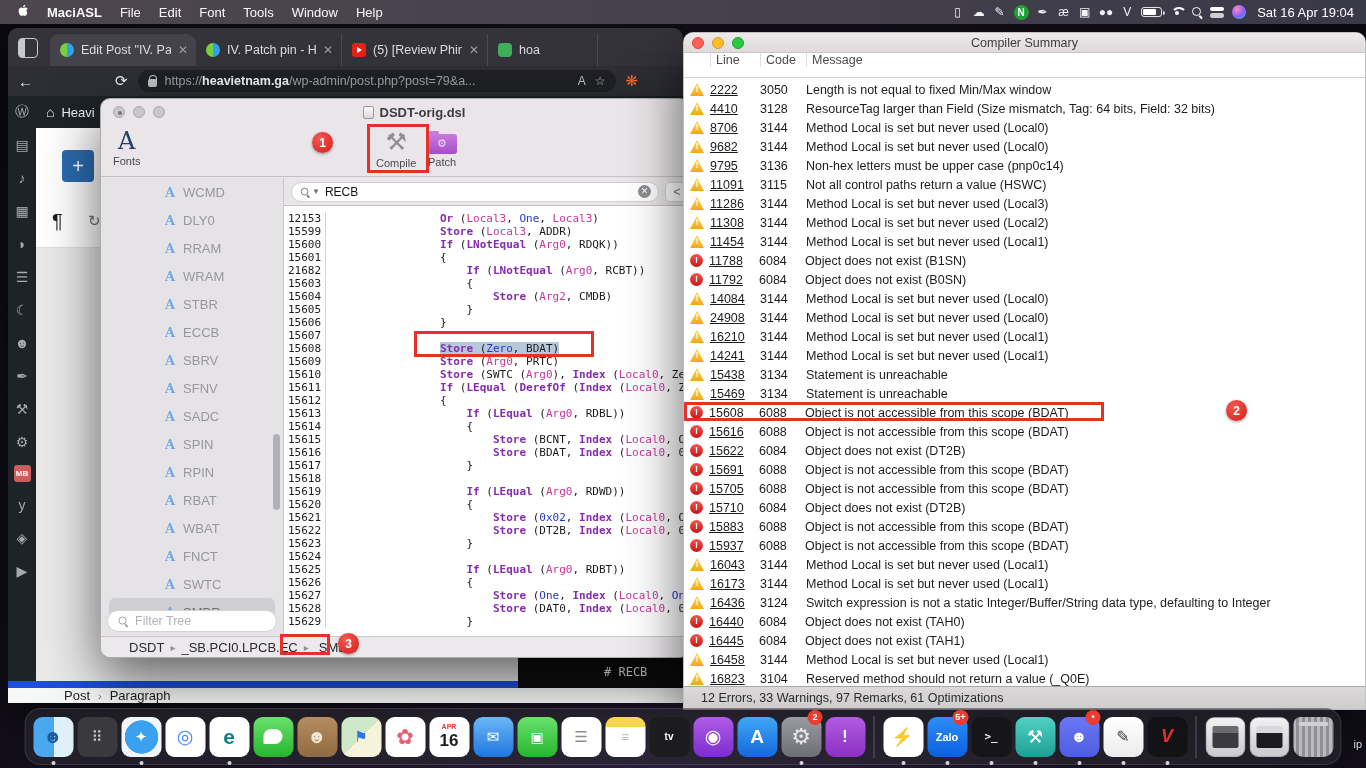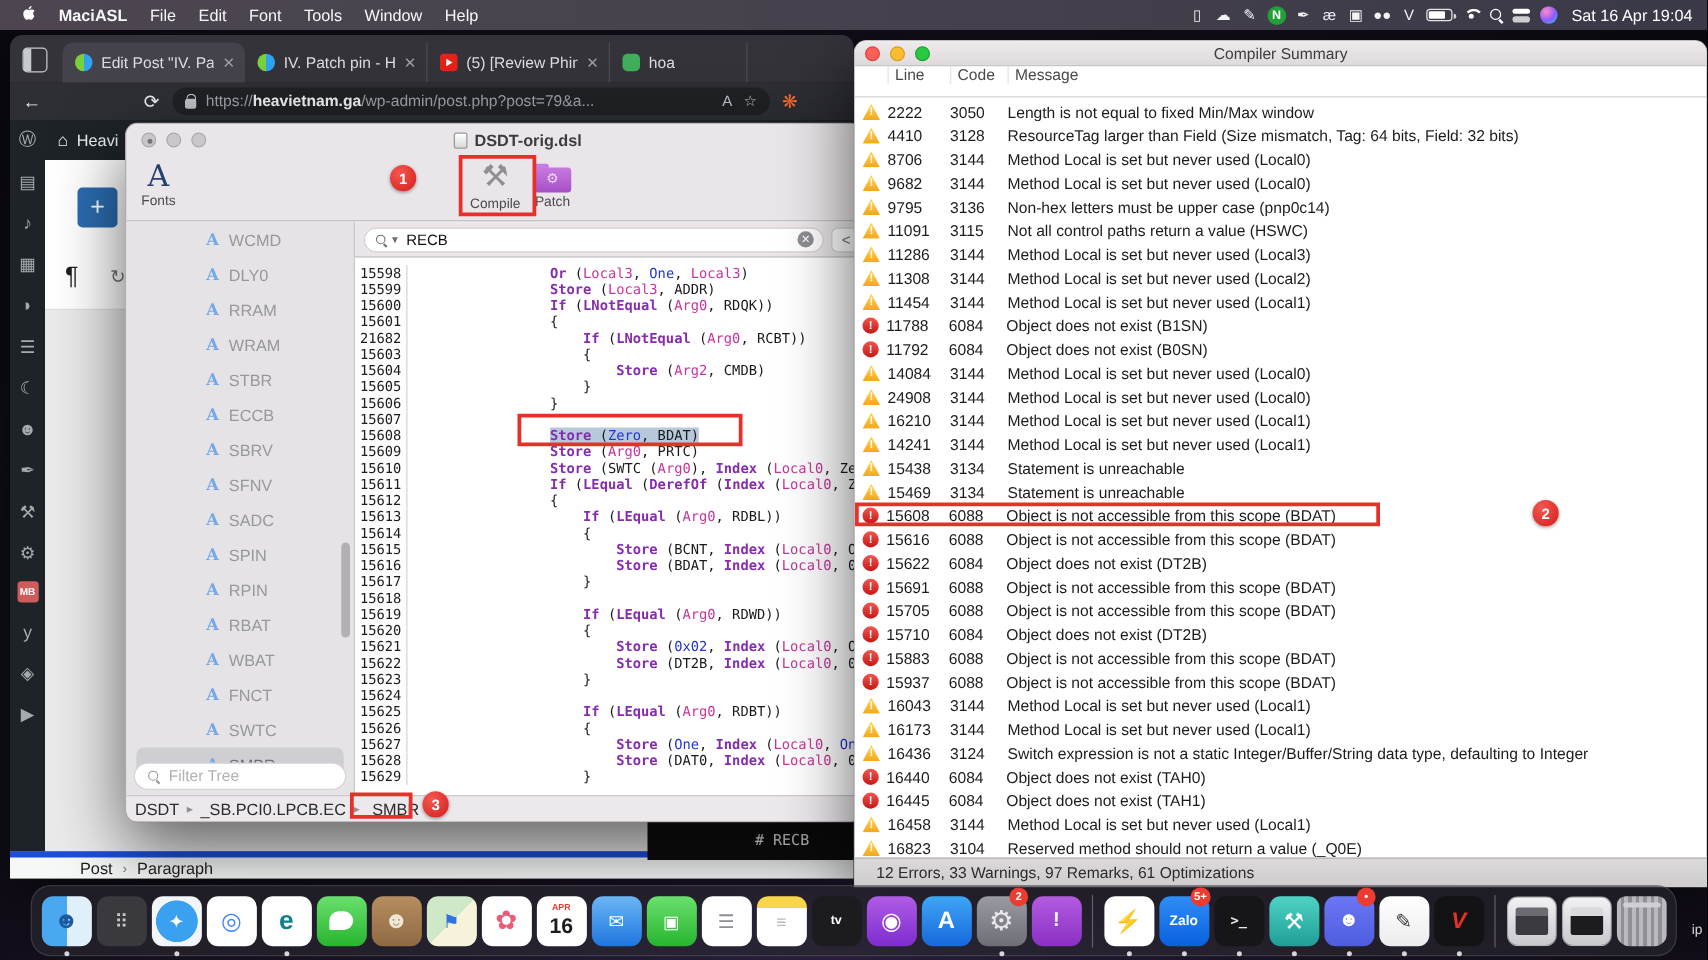"2222" .cr-line { text-decoration: none -> underline }
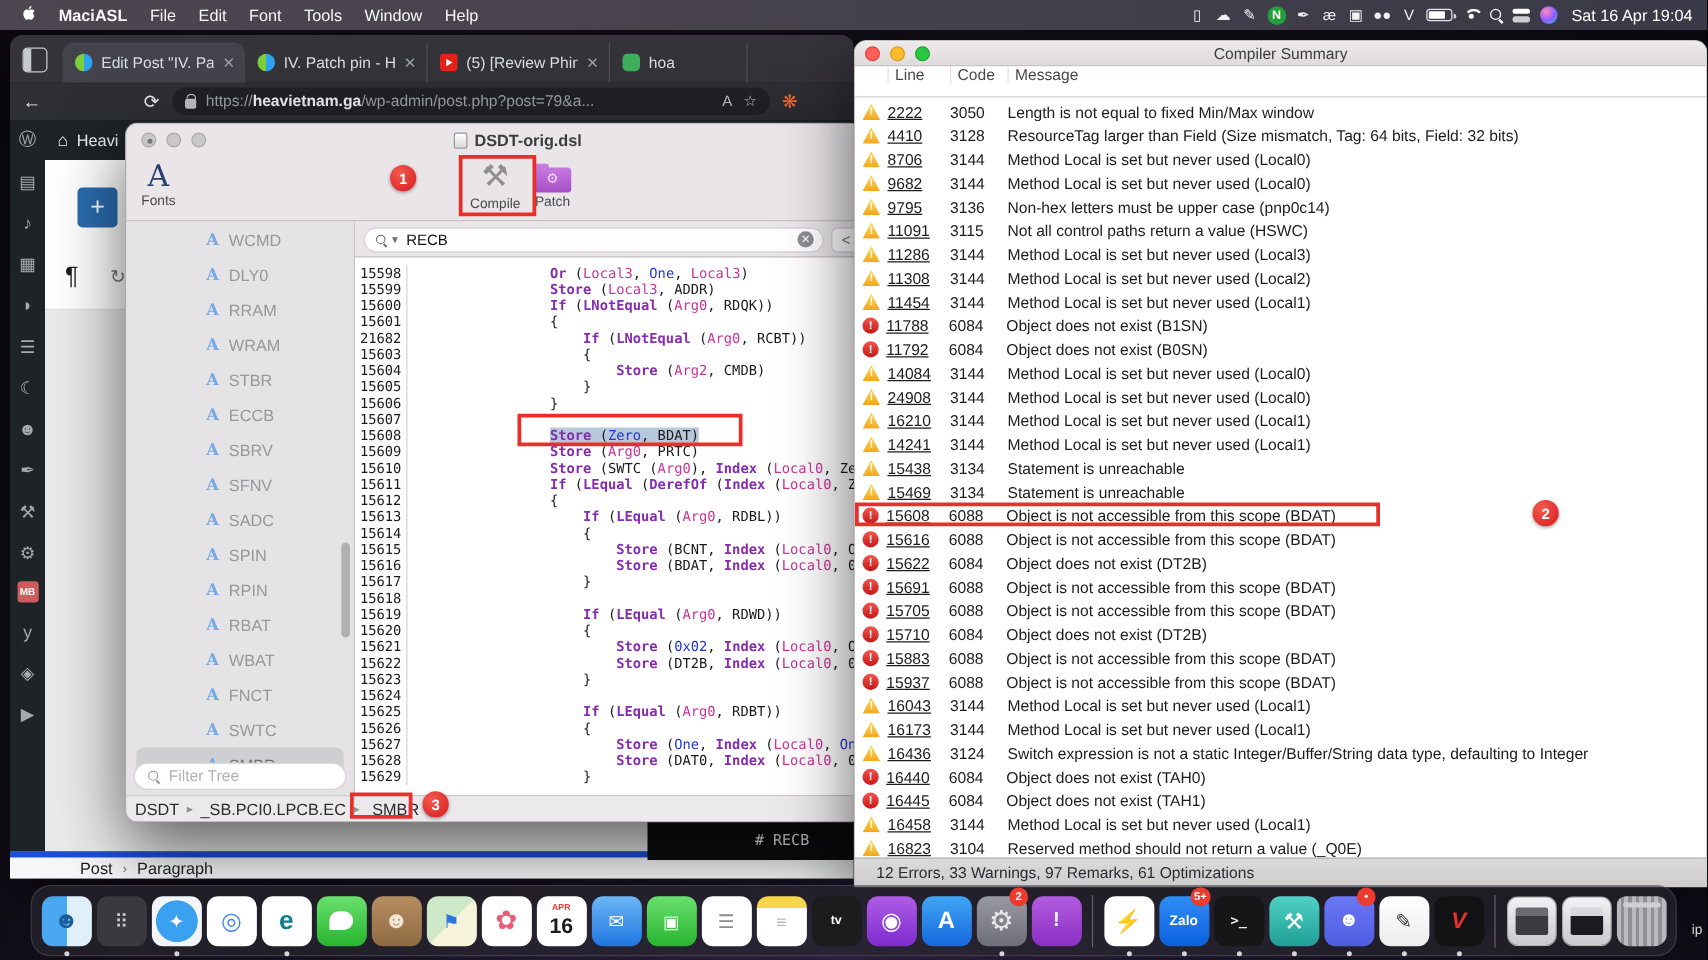"15598" span.ln { text: 15598 -> 12153 }
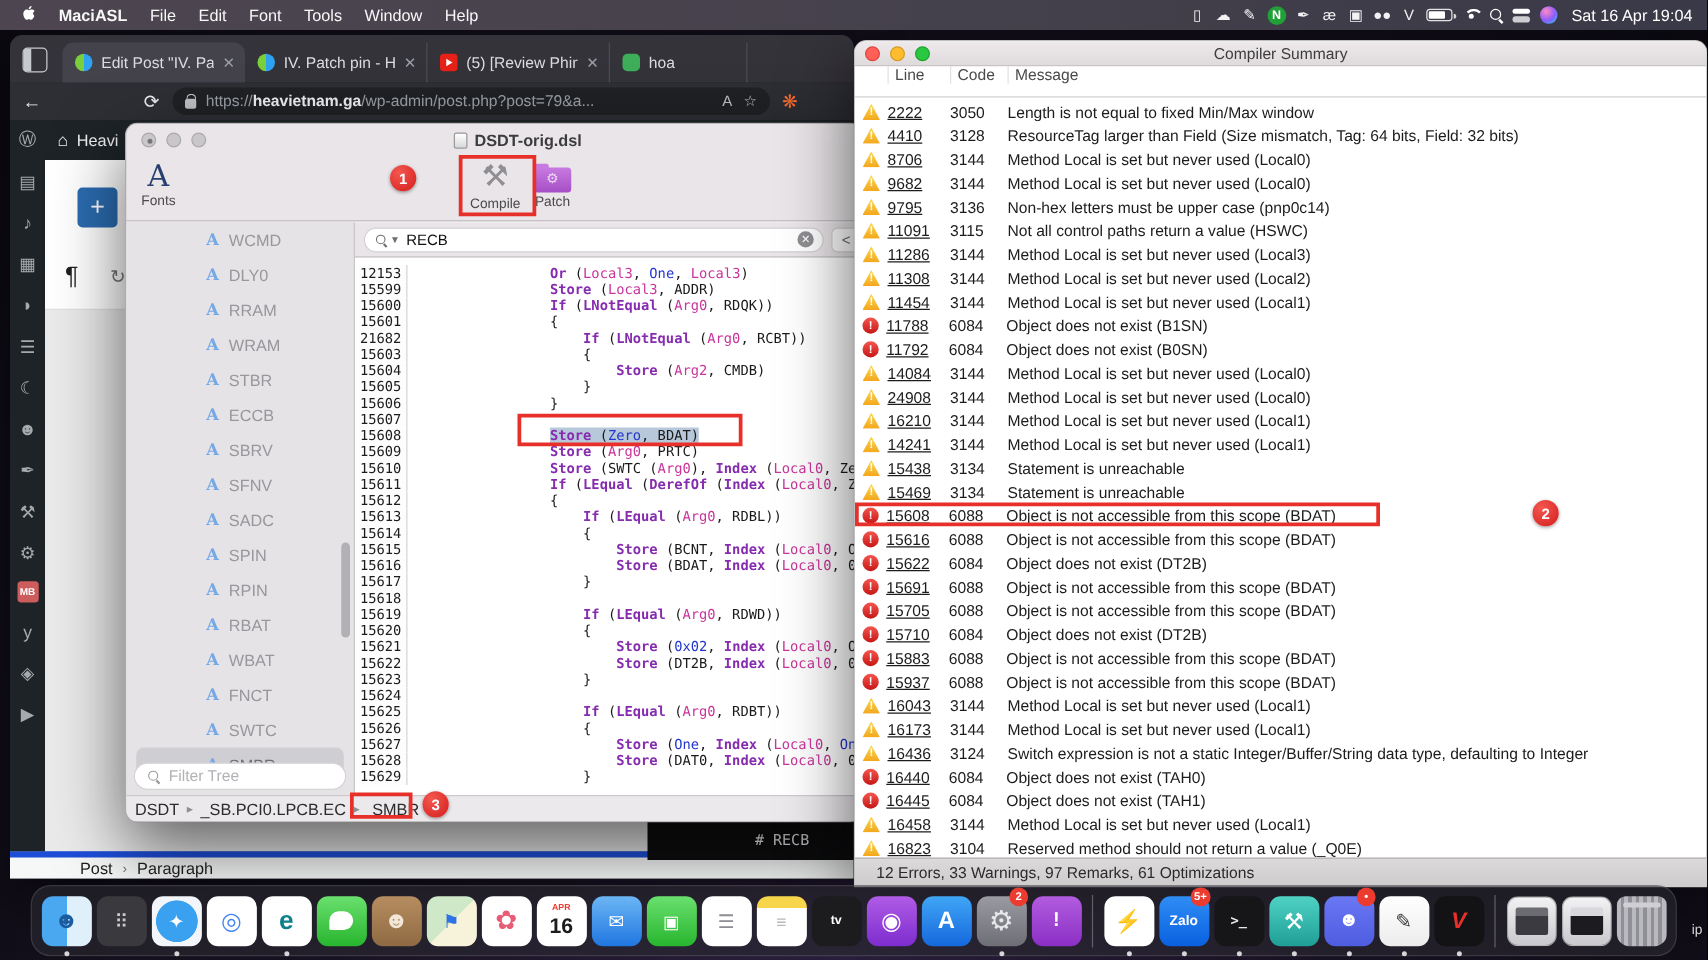"DSDT" .m-crumbs { padding-left: 7px -> 28px }
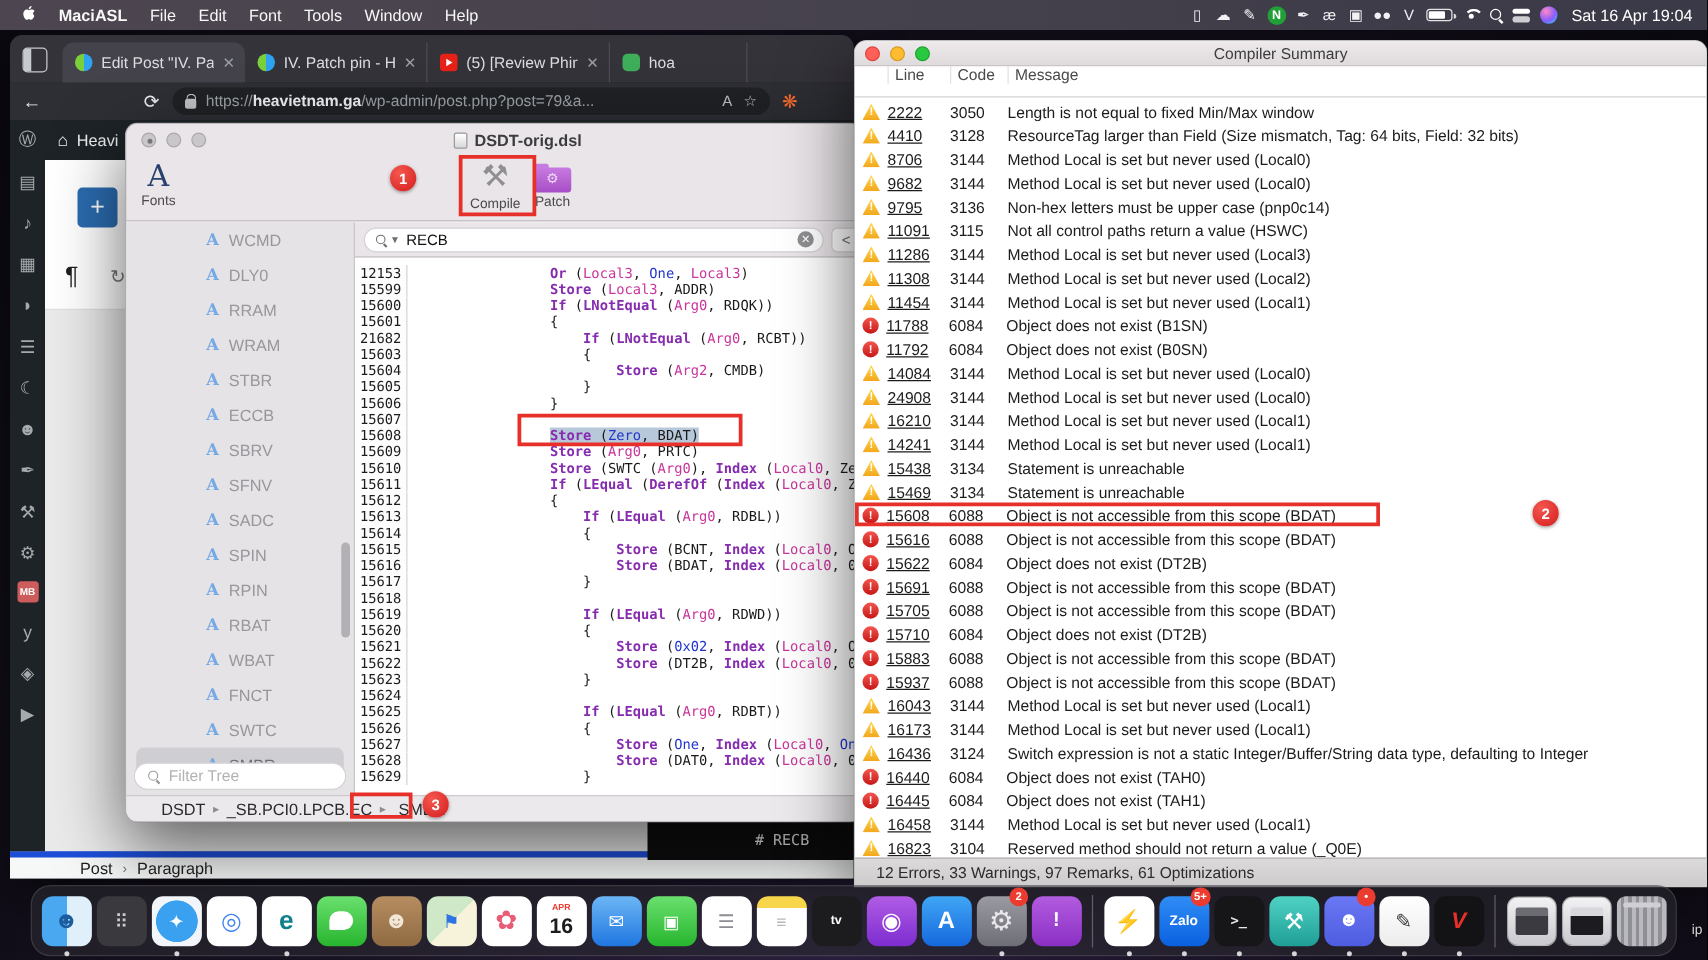"Post" .wp-footer { border-top: 5px solid #1d4ed8 -> 7px solid #1d4ed8 }
